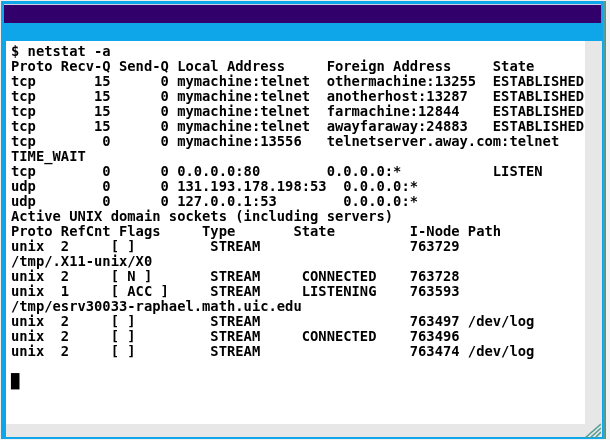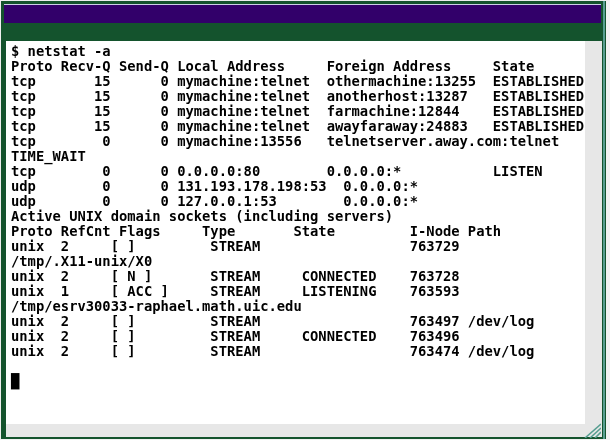"$ netstat -a" .frame { background: #14532d -> #0ea5e9 }
